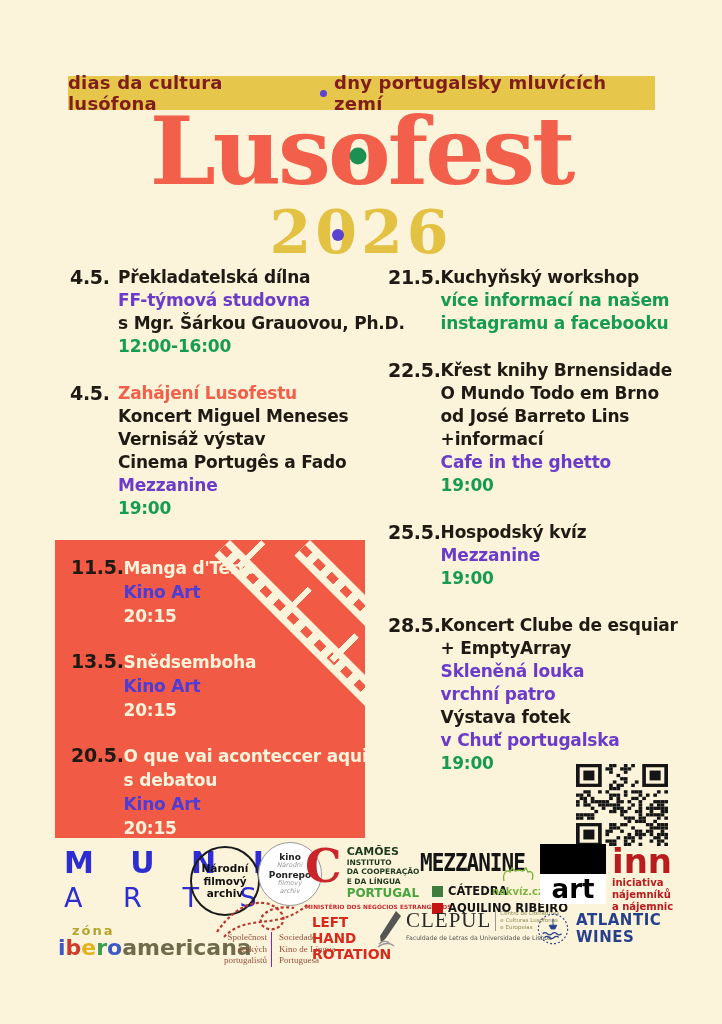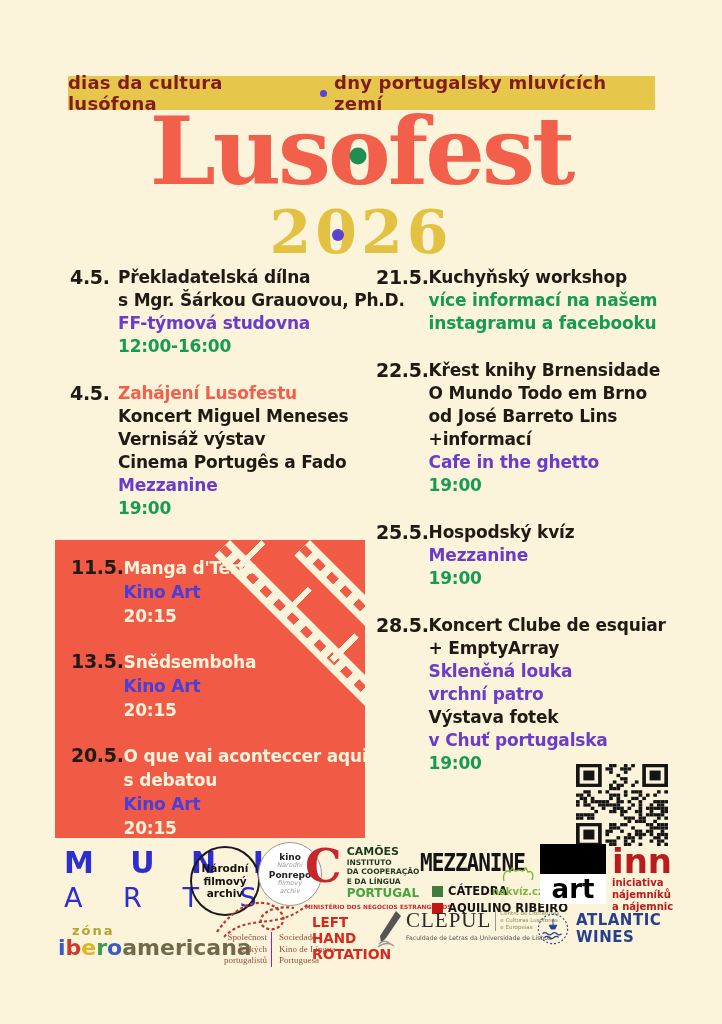"21.5." #col-right-events { left: 376px -> 388px }
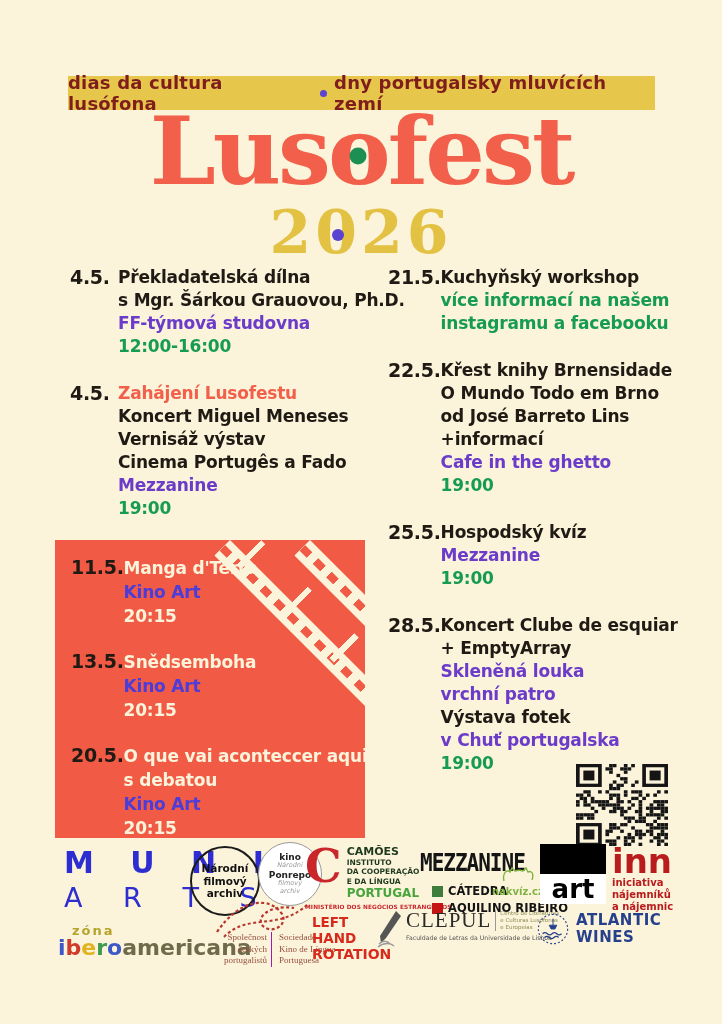"s Mgr. Šárkou Grauovou, Ph.D." div.ev-line { order: before "FF-týmová studovna" -> after "FF-týmová studovna" }
